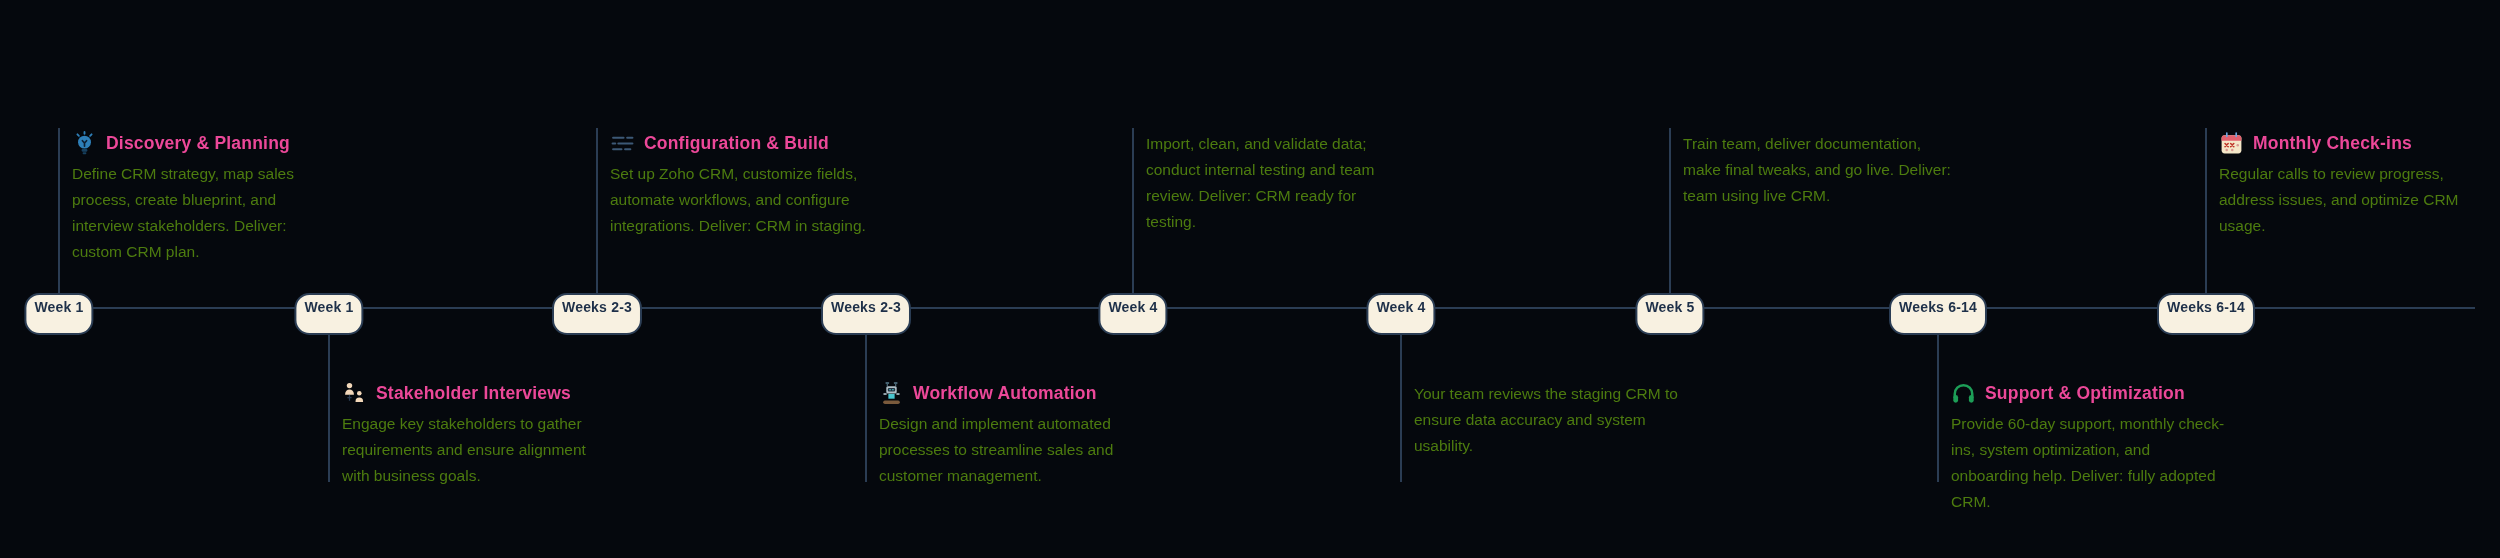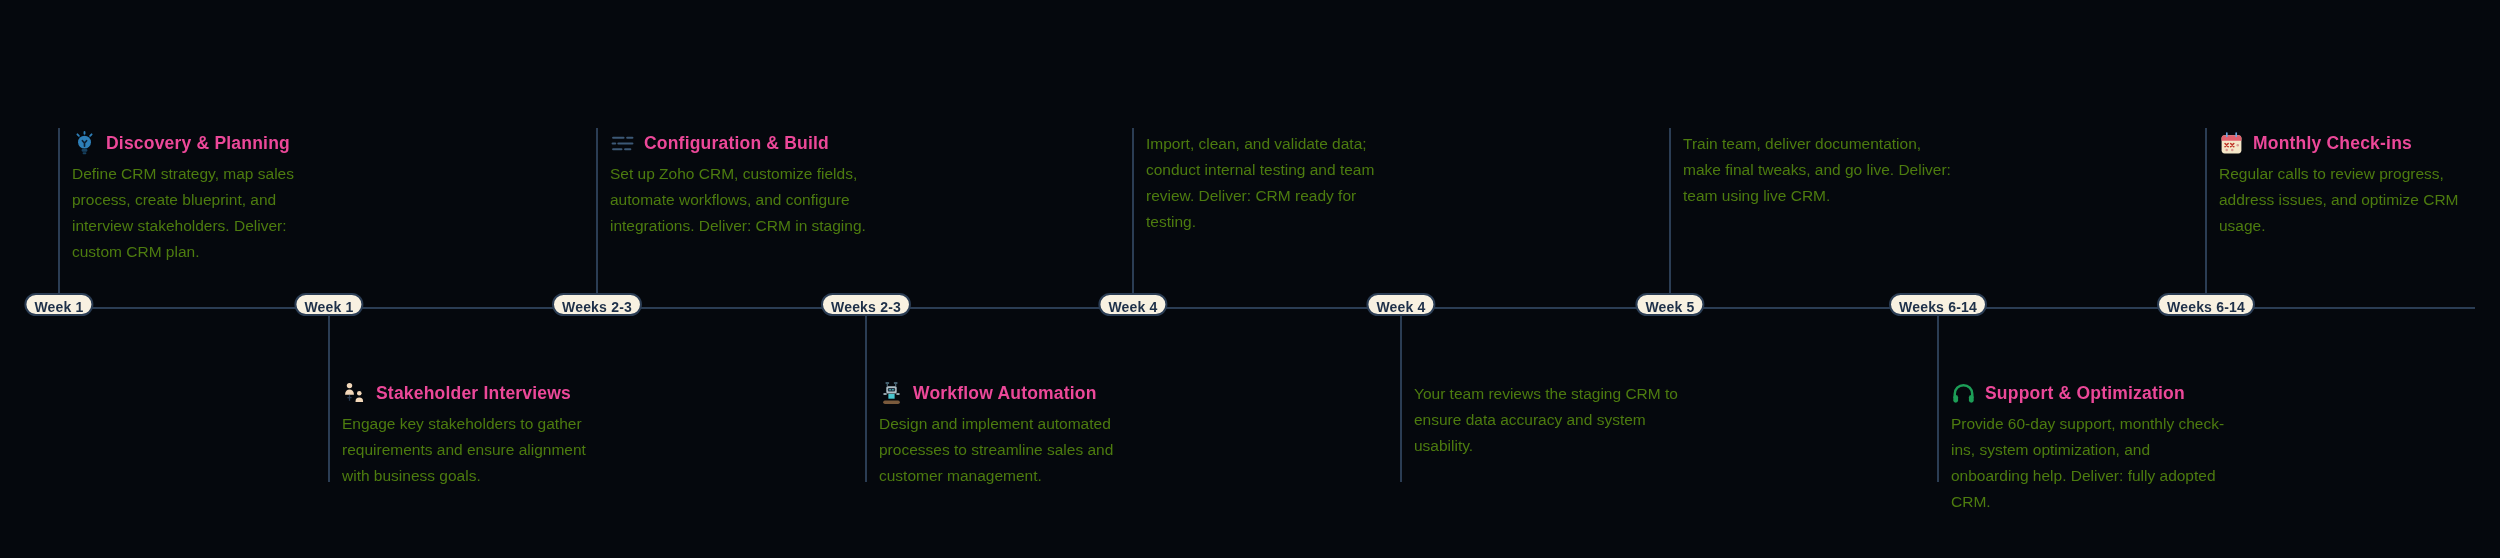"Week 1" .badge { height: 23px -> 42px }
